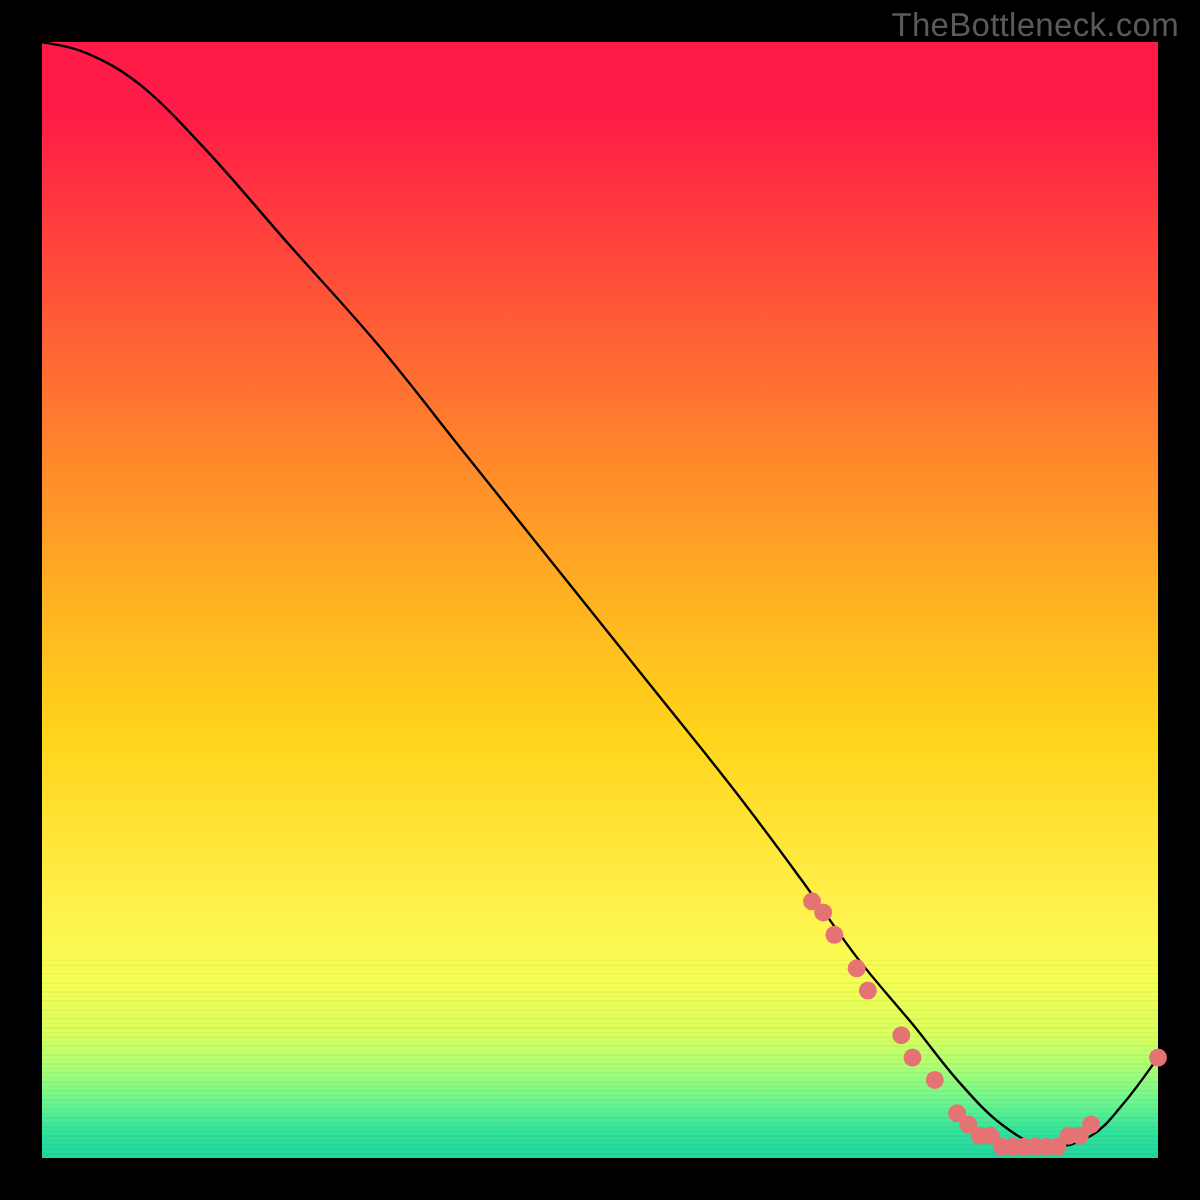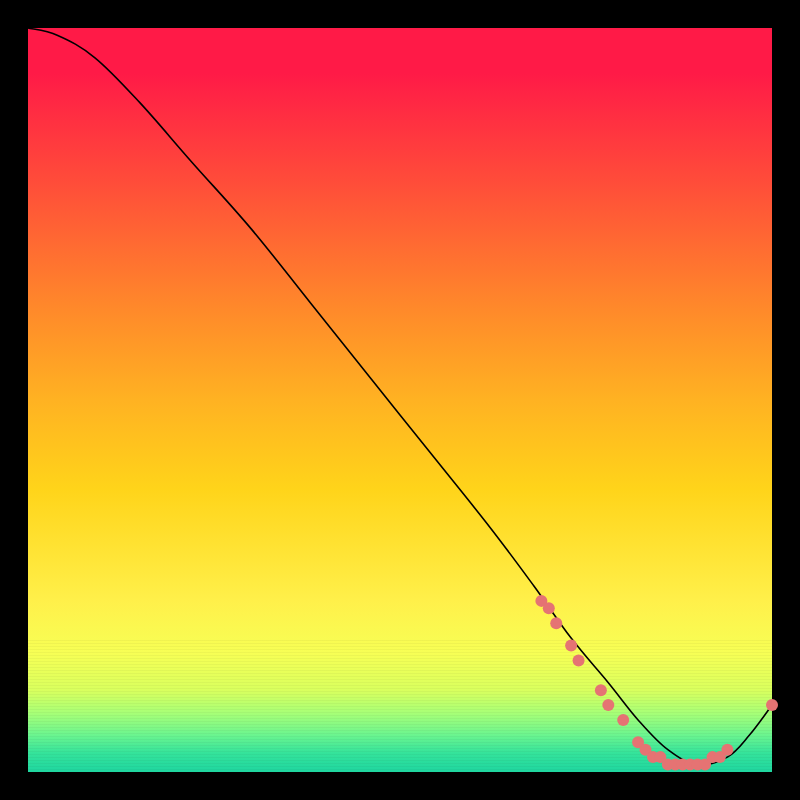"TheBottleneck.com" div.watermark { html: none -> <div>TheBottleneck.com</div> }
